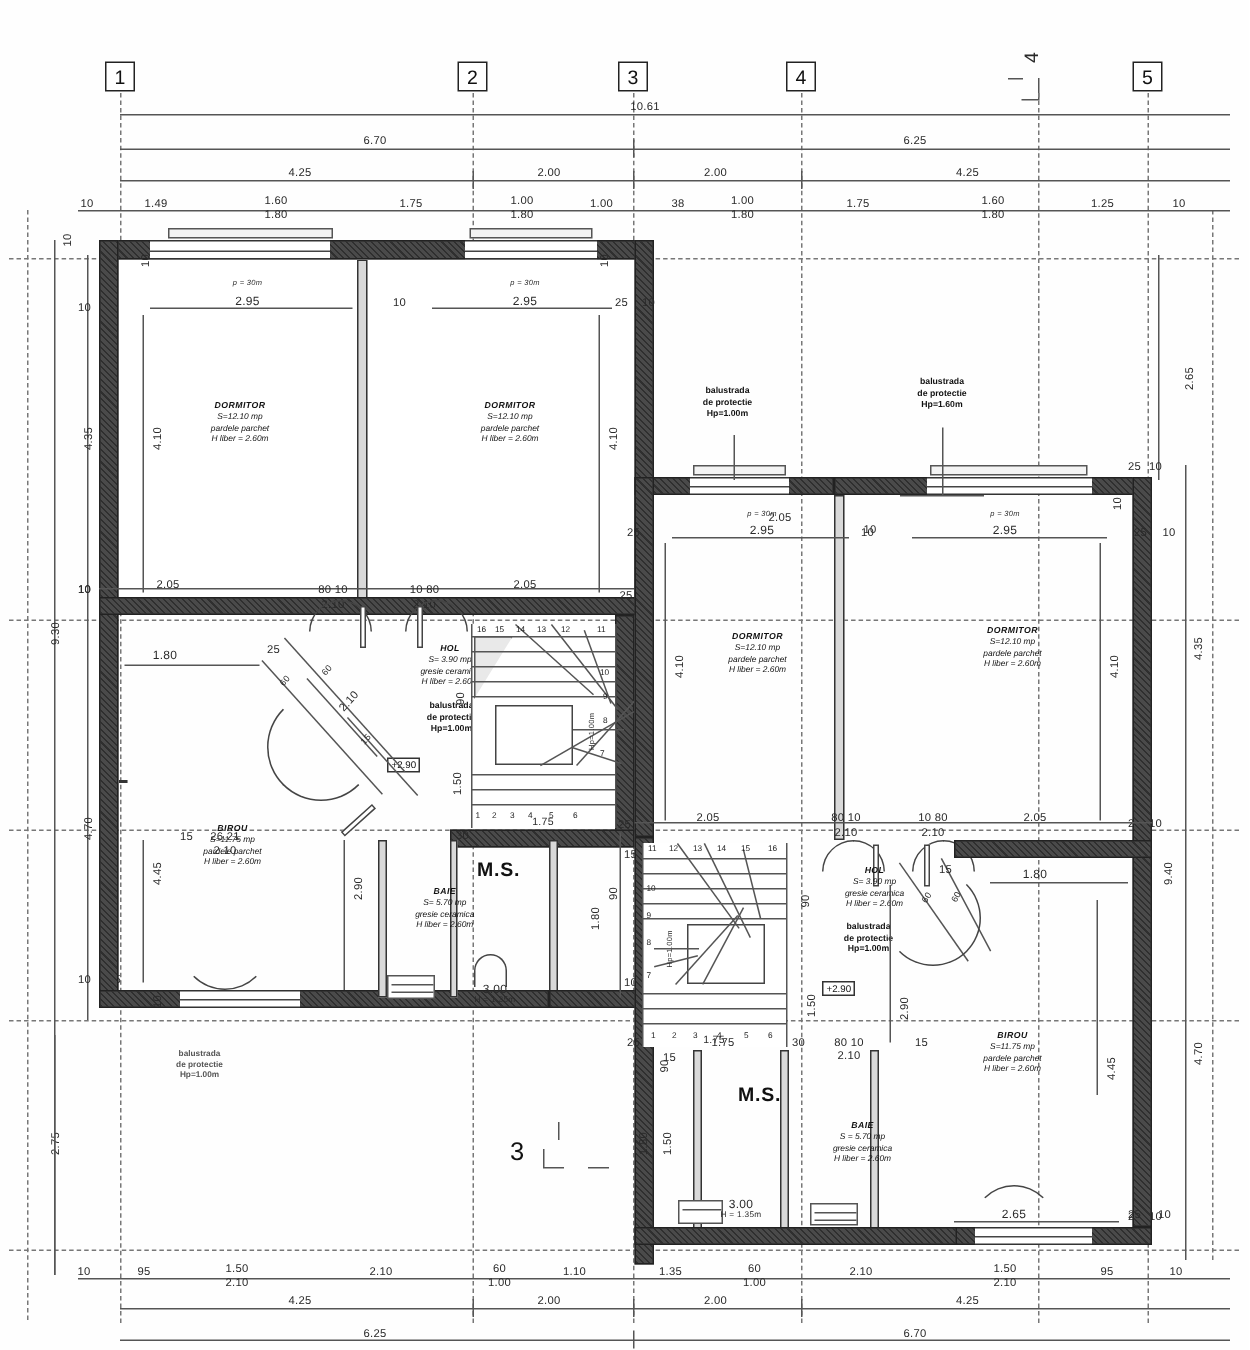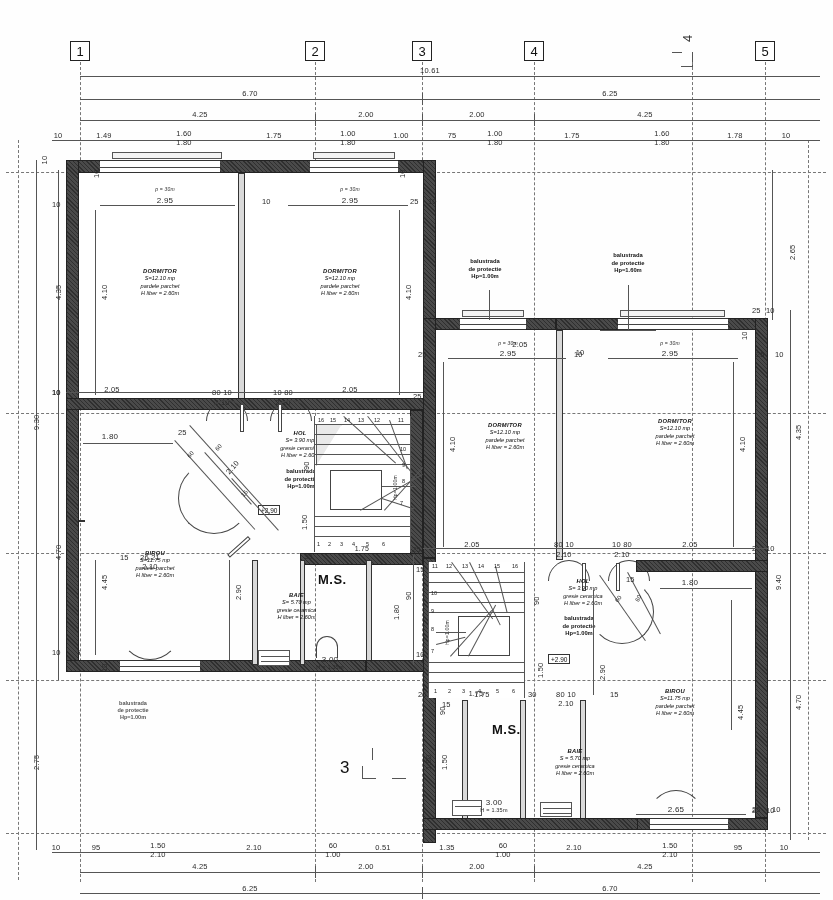"75" div.dimtext { text: 75 -> 38 }
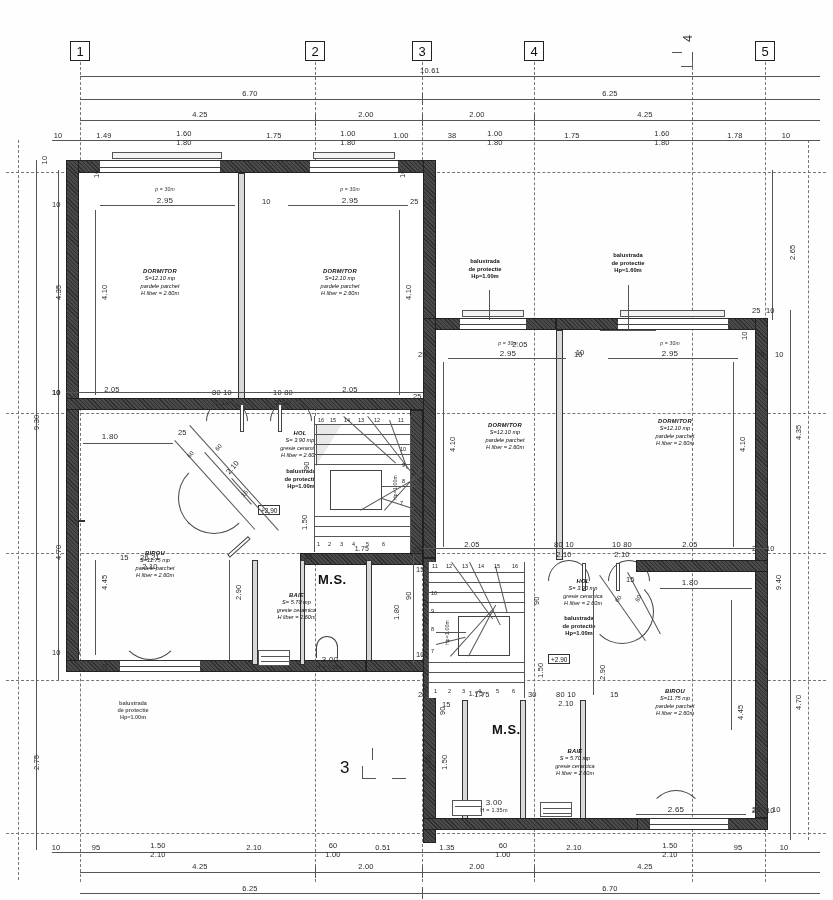"1.78" div.dimtext { text: 1.78 -> 1.25 }
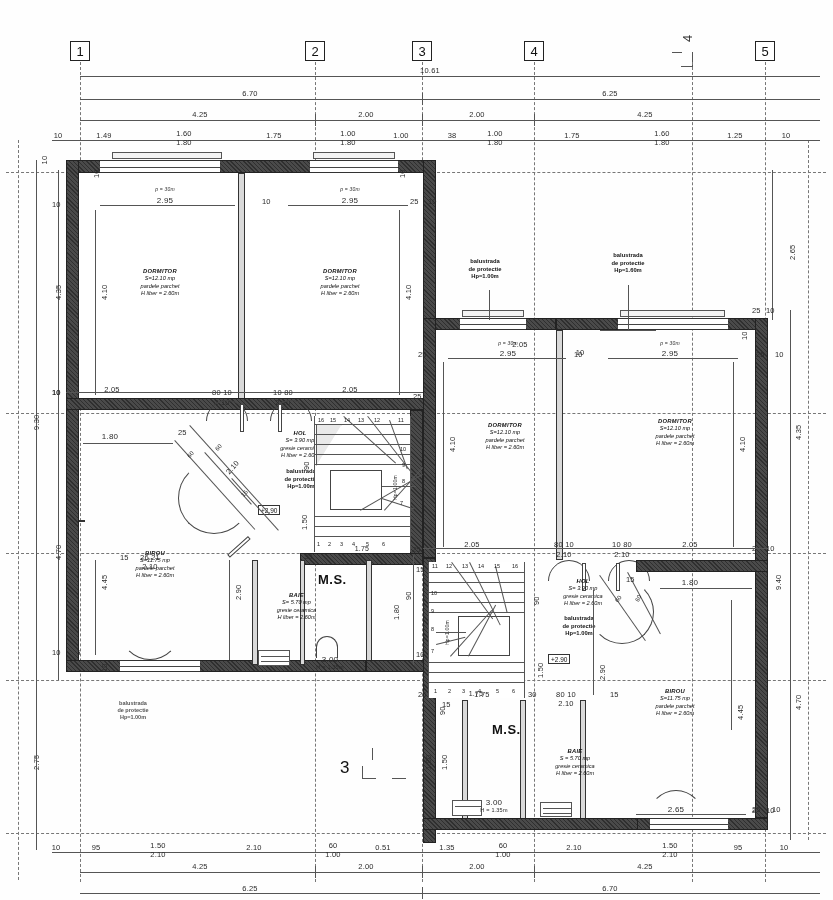"0.51" div.dimtext { text: 0.51 -> 1.10 }
